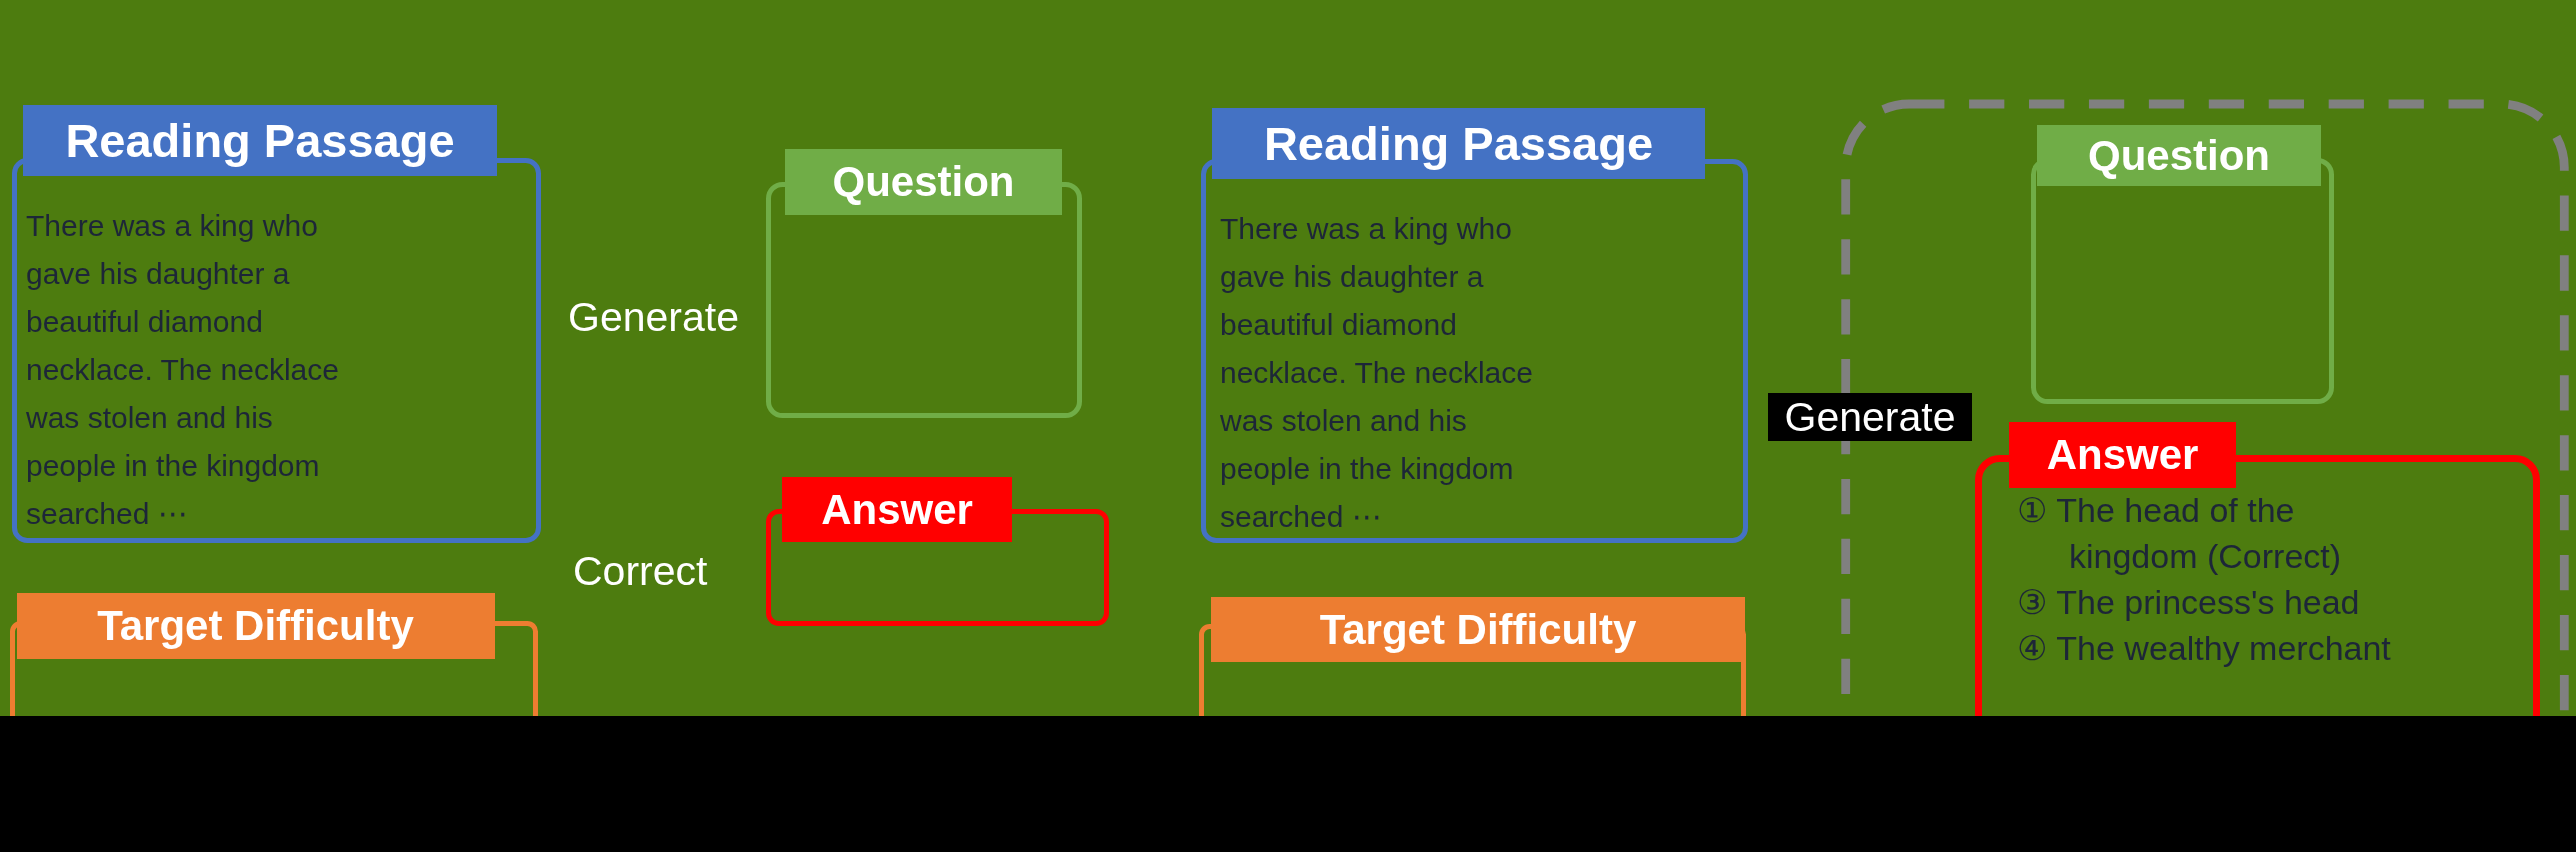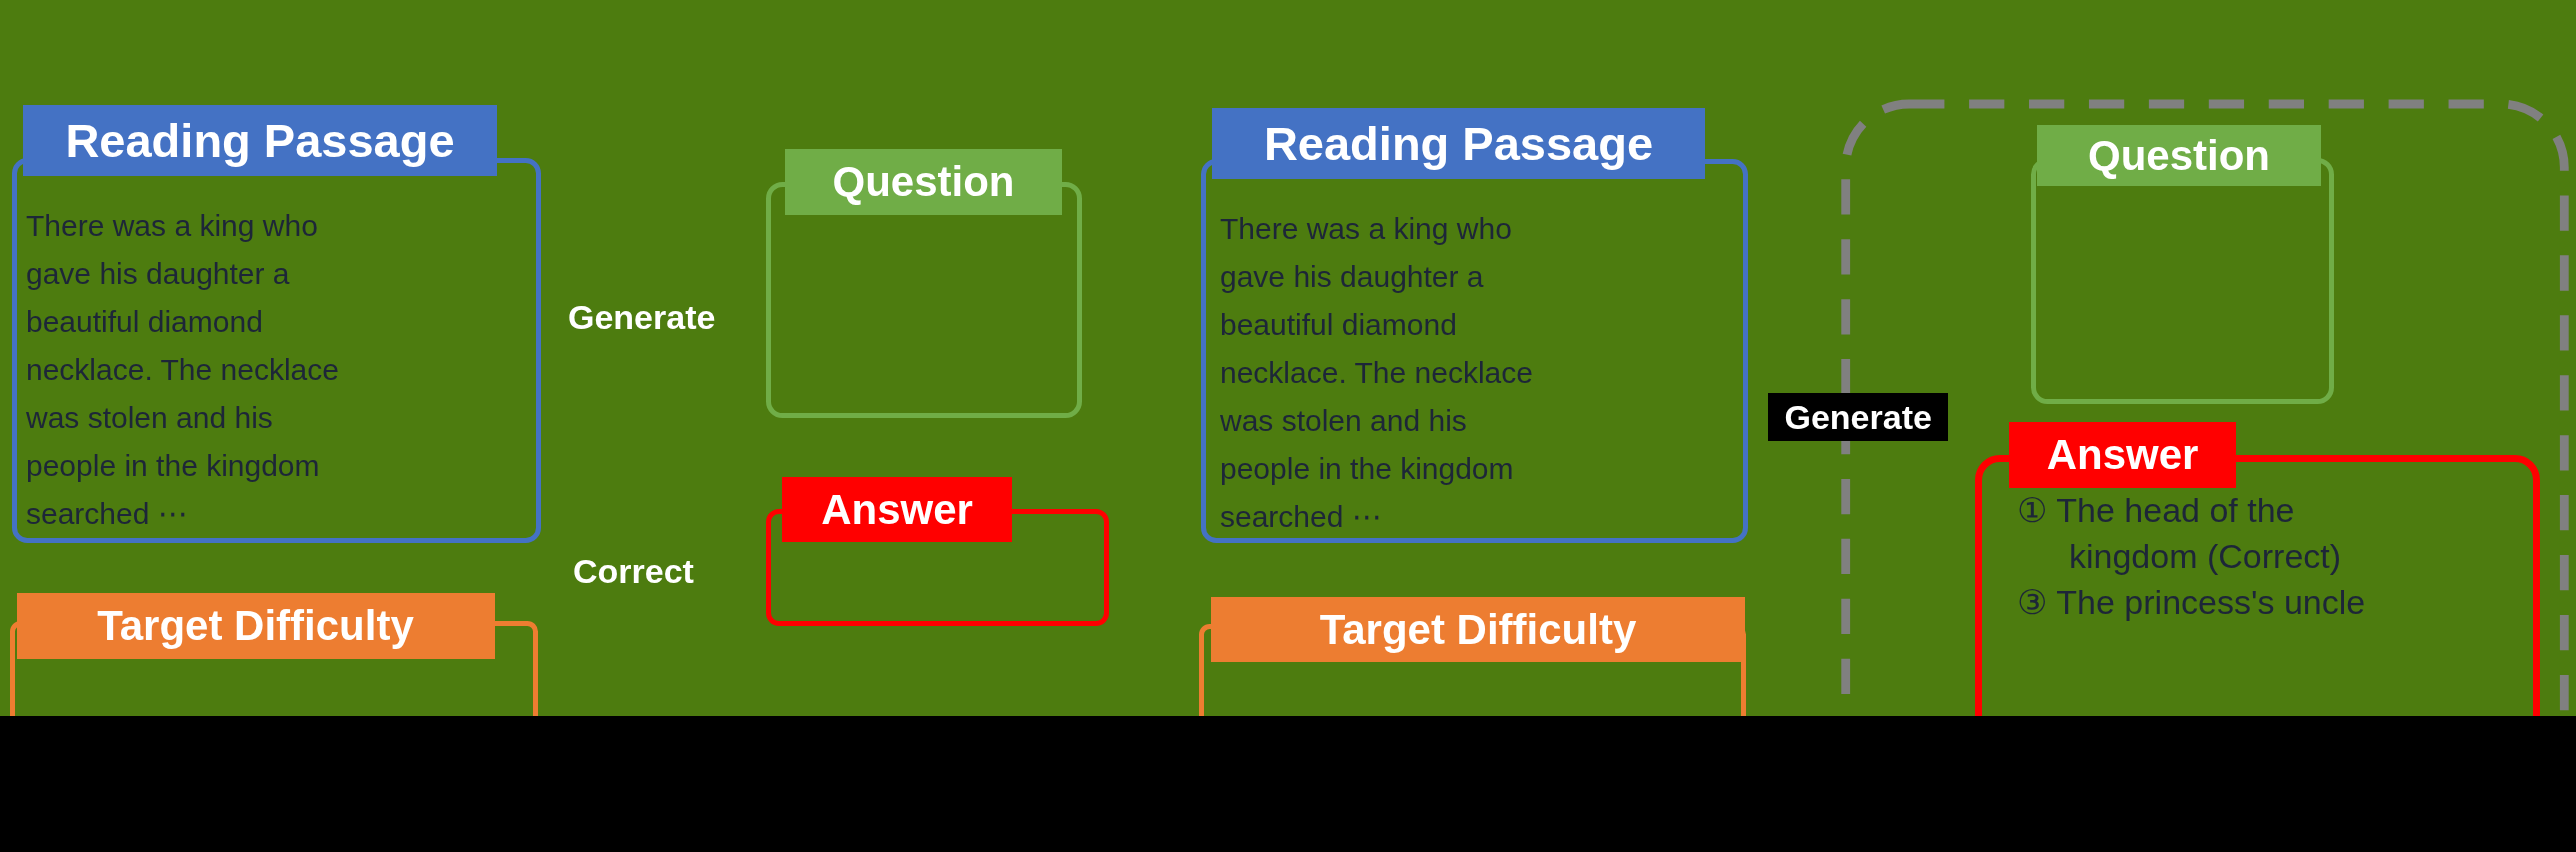"Generate" .lbl { font-size: 34px -> 41px; font-weight: bold -> normal }
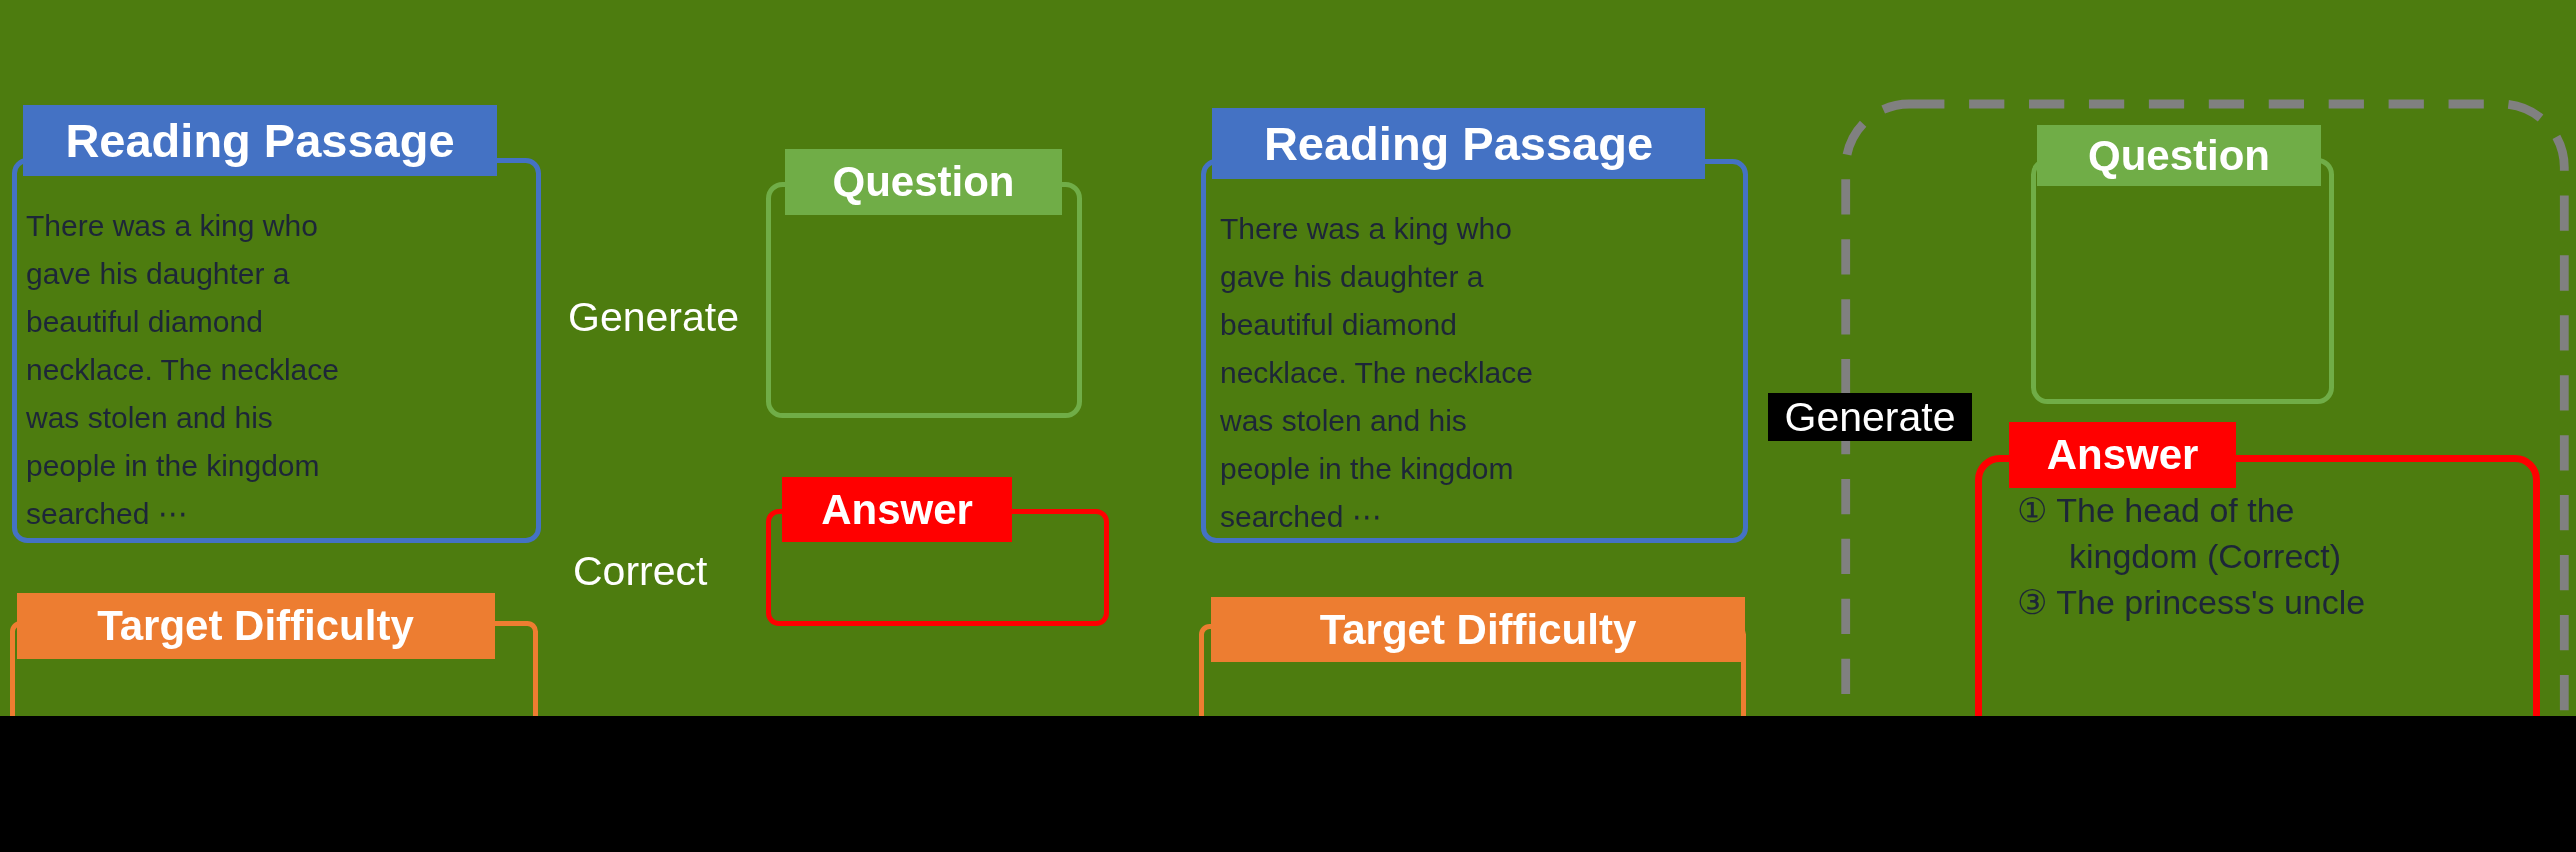"③ The princess's uncle" div.option { text: uncle -> head }
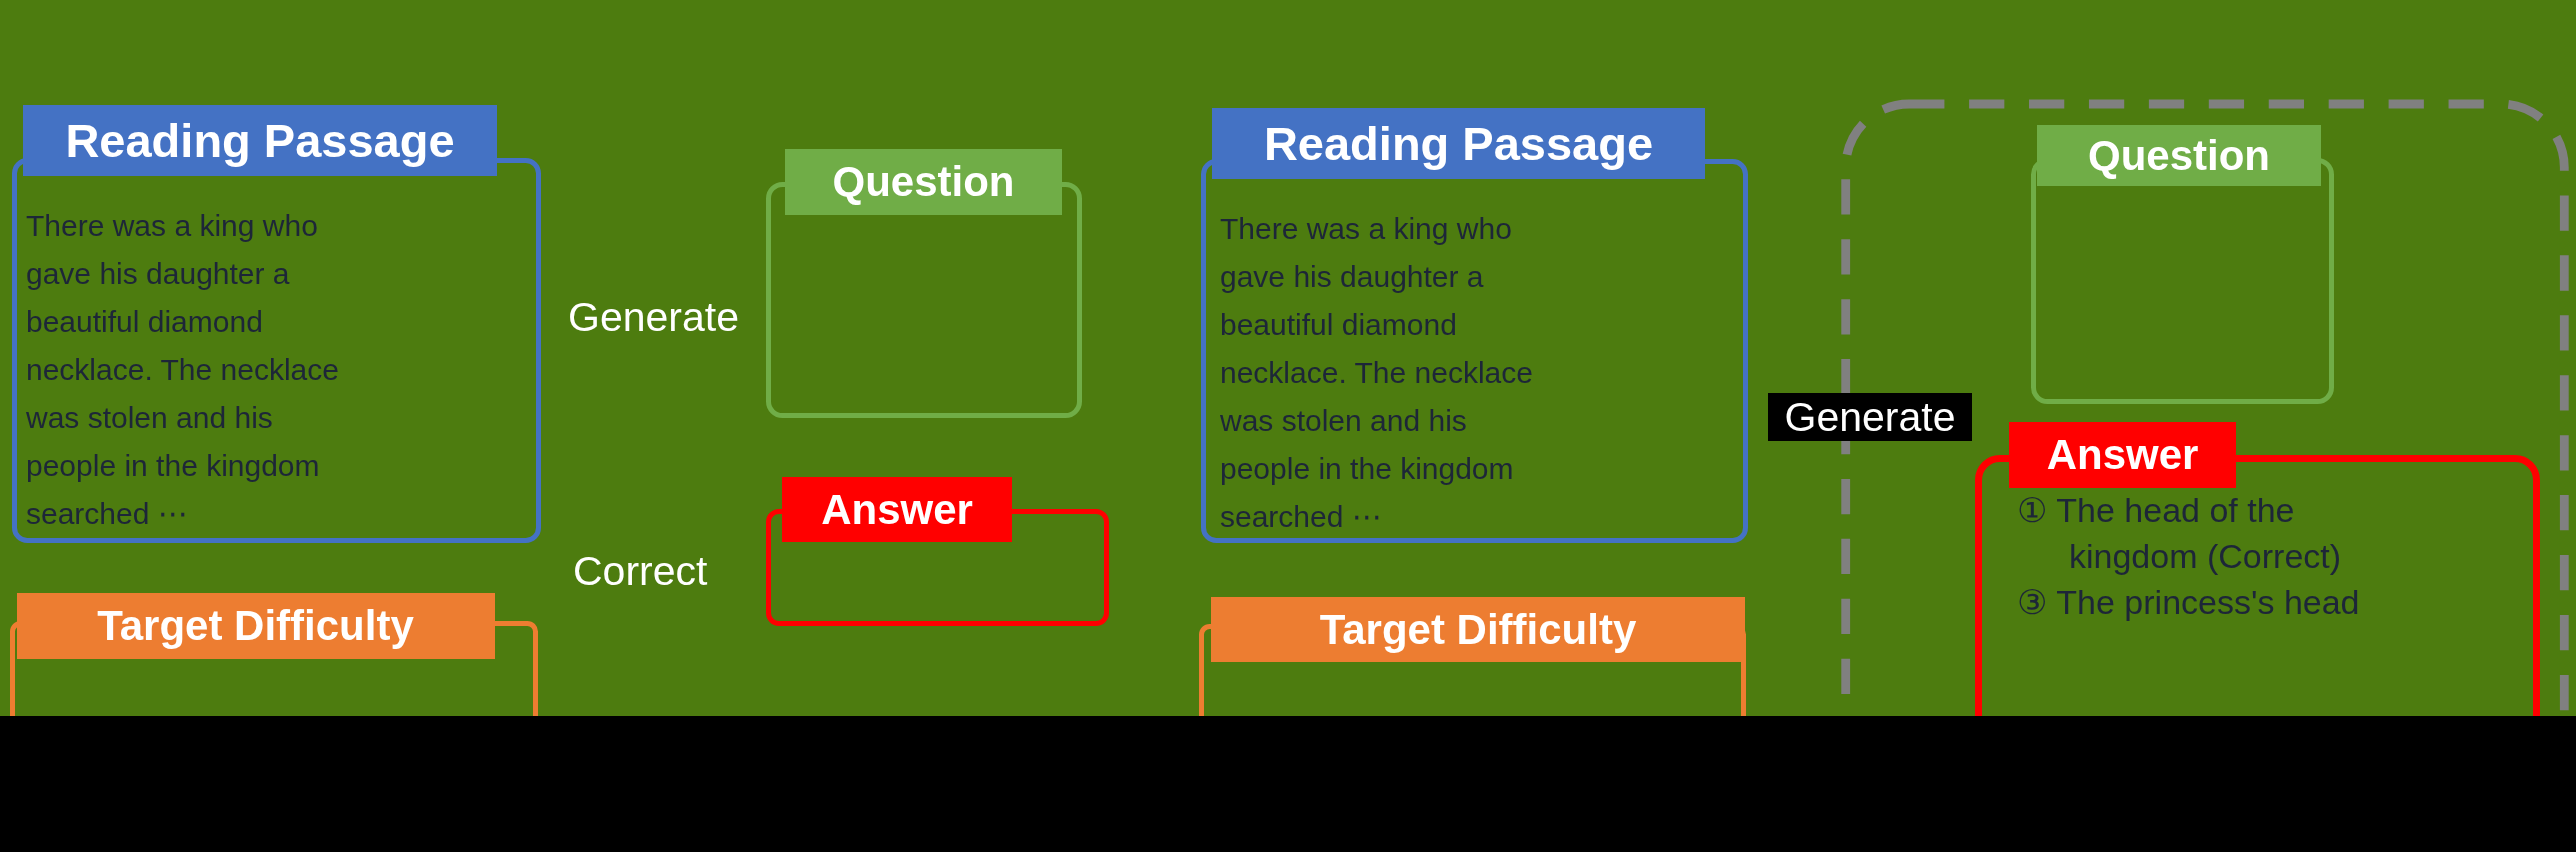"④ The wealthy merchant" div.option { html: none -> <div>④ The wealthy merchant</div> }
